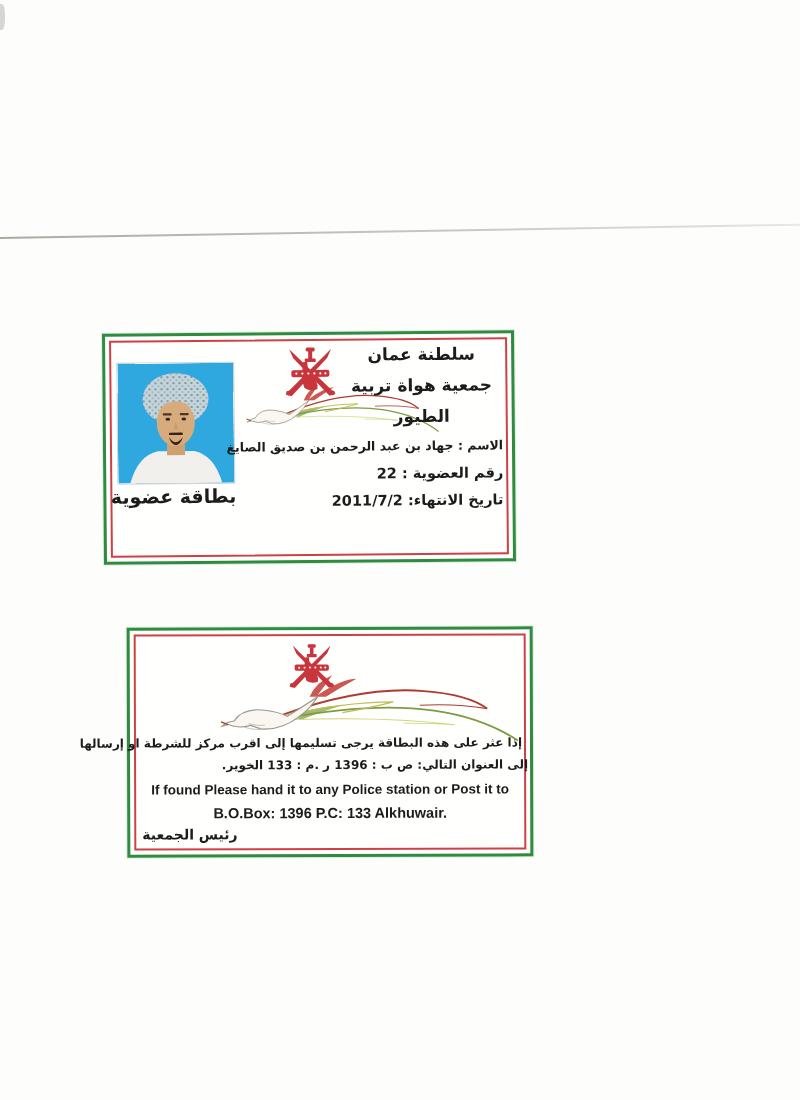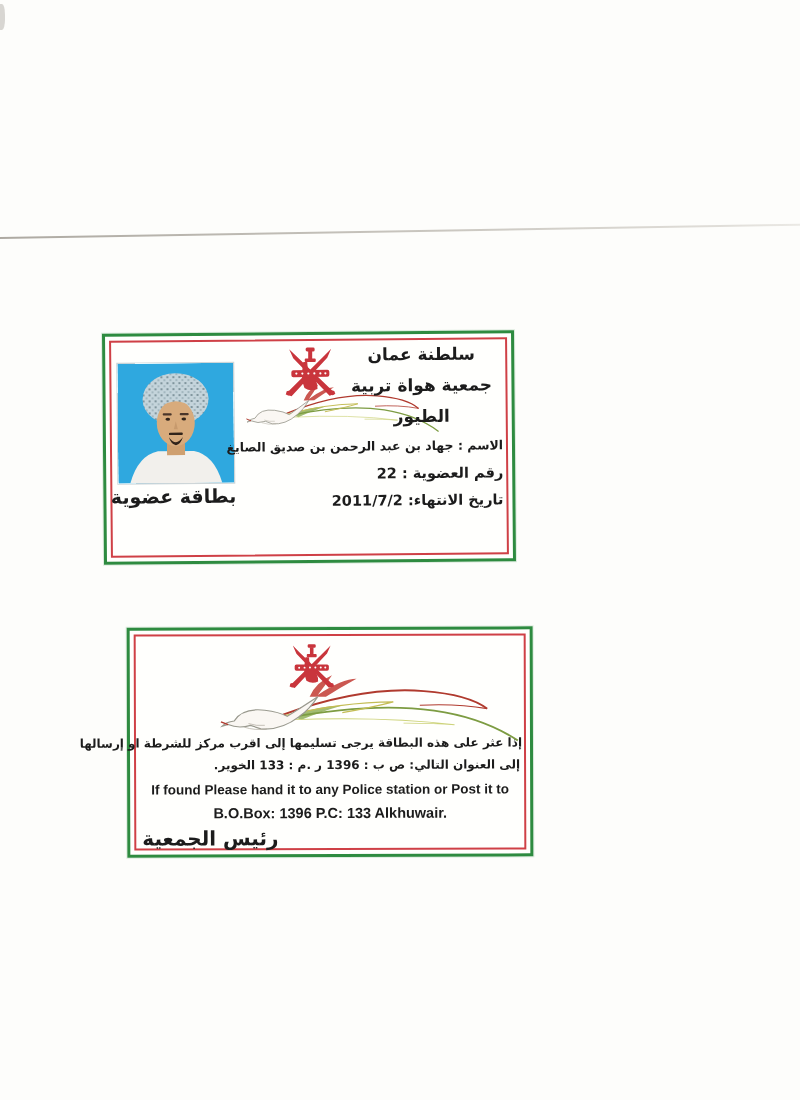"إلى العنوان التالي: ص ب" #back-ar2 { right: 10px -> 2px }
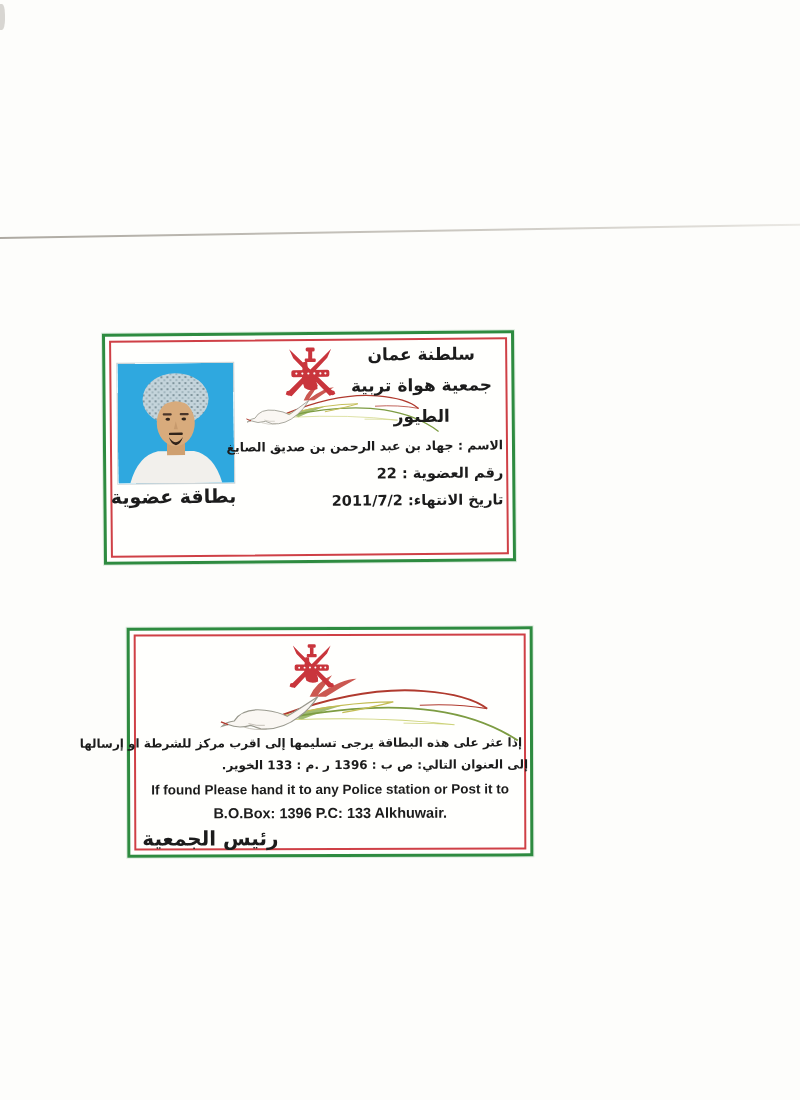"رئيس الجمعية" #back-sign { font-size: 20px -> 14px }
